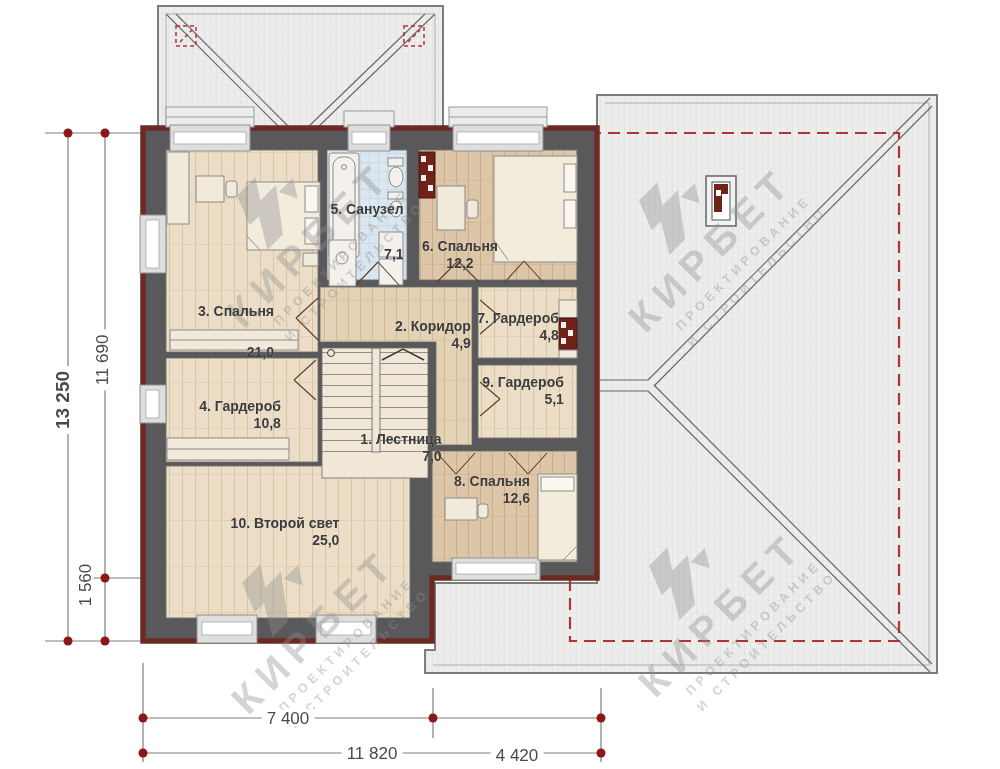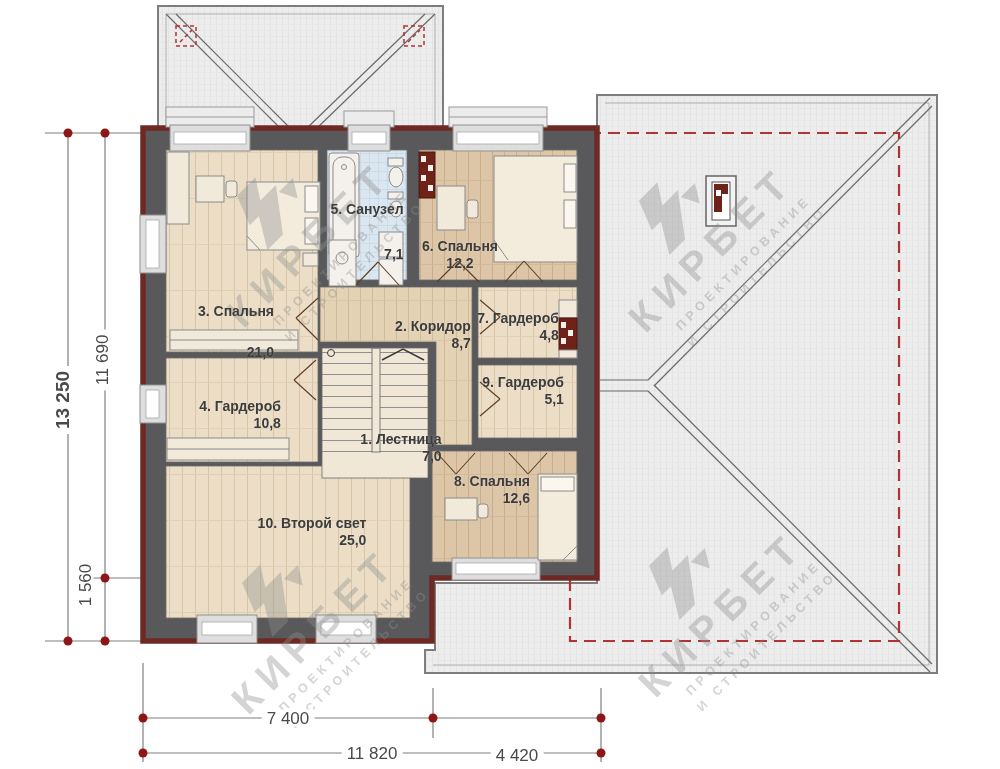"8,7" span { text: 8,7 -> 4,9 }
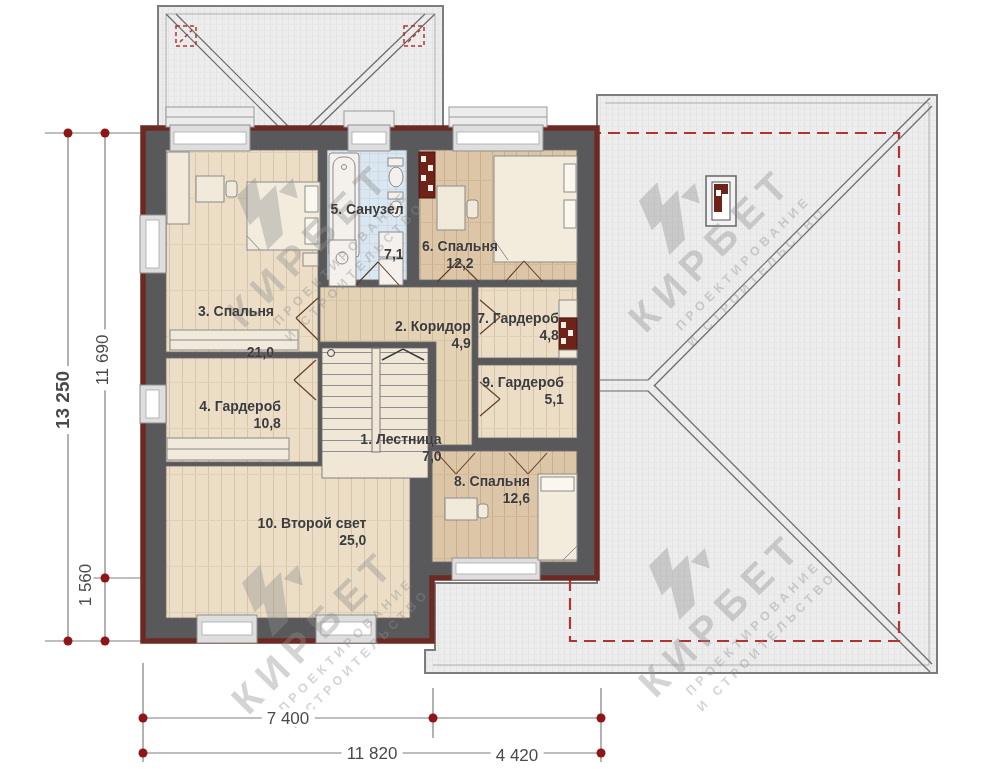"10. Второй свет" div.room-label { margin-left: 27px -> none }
